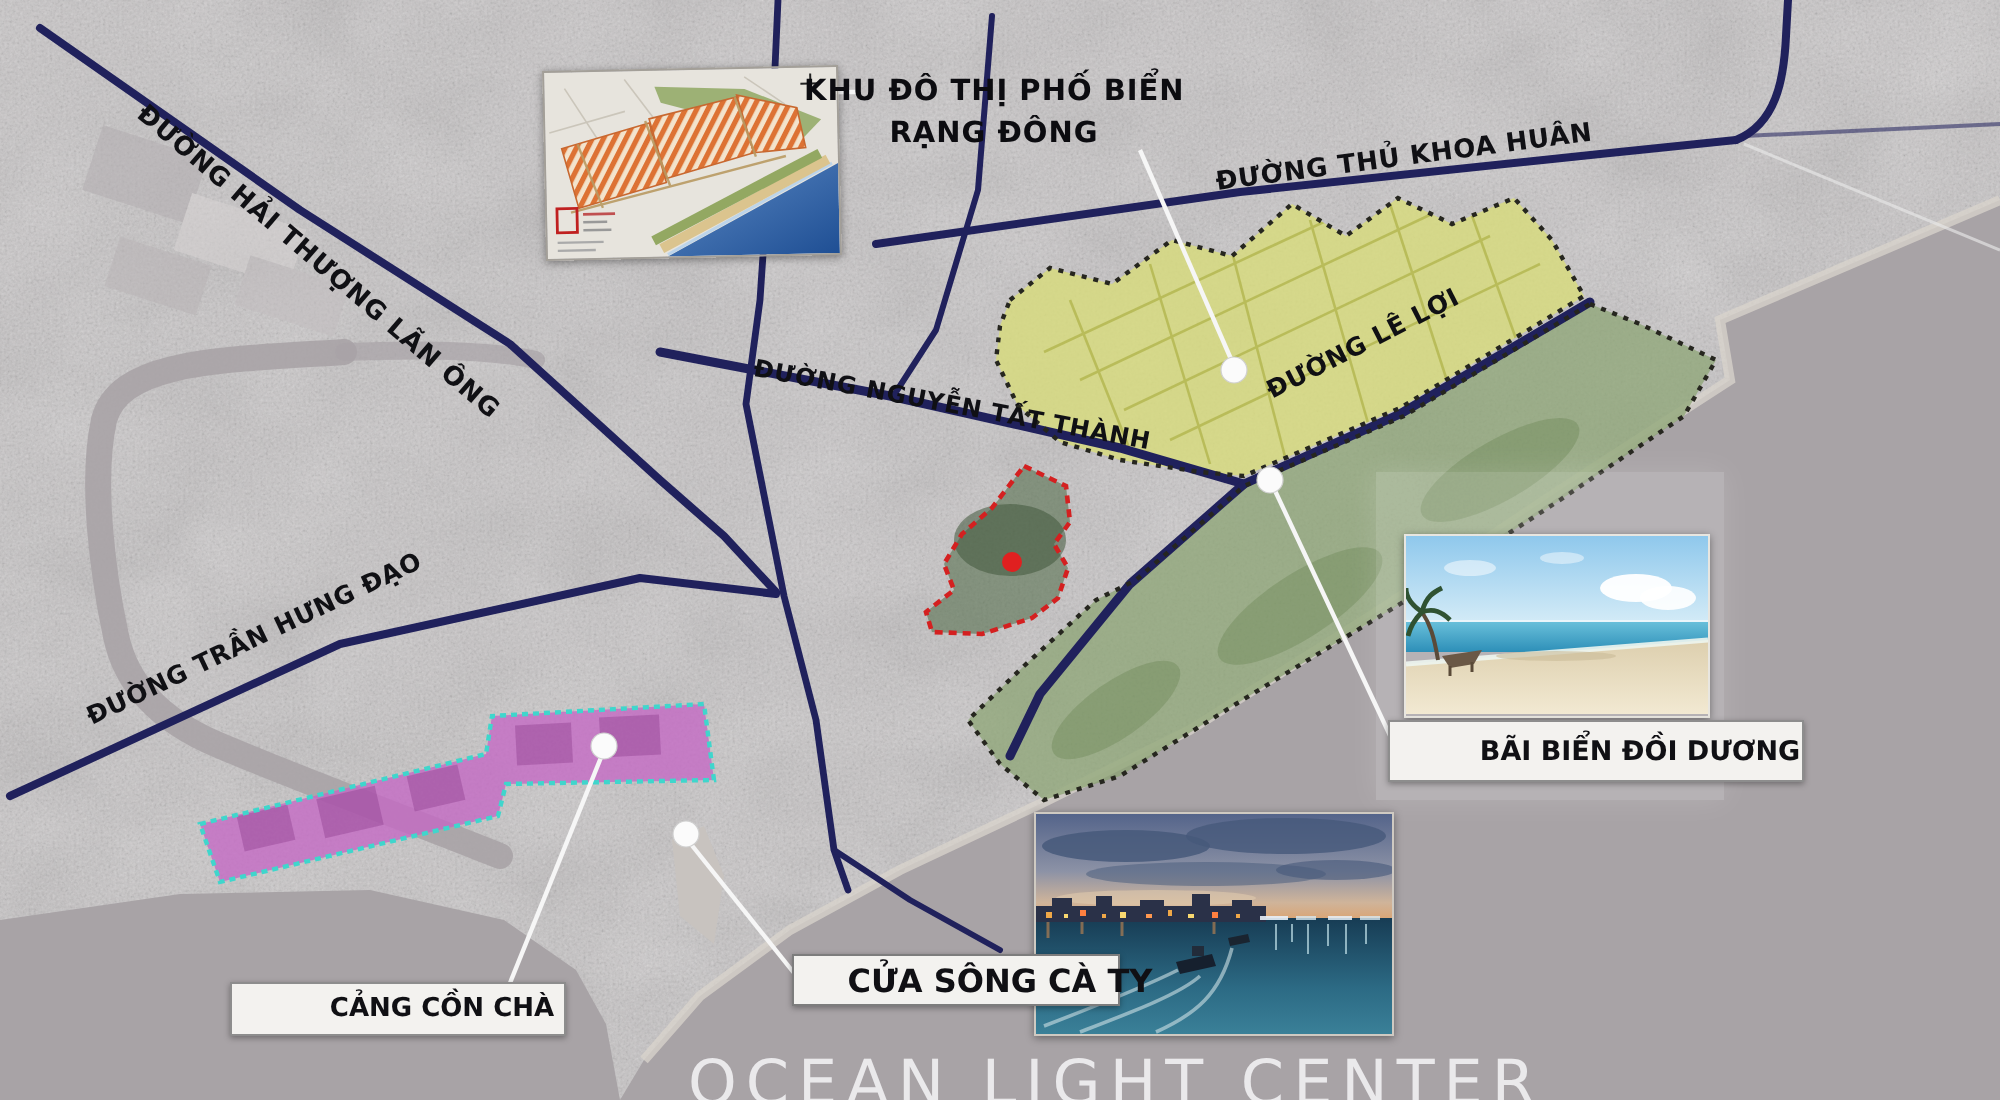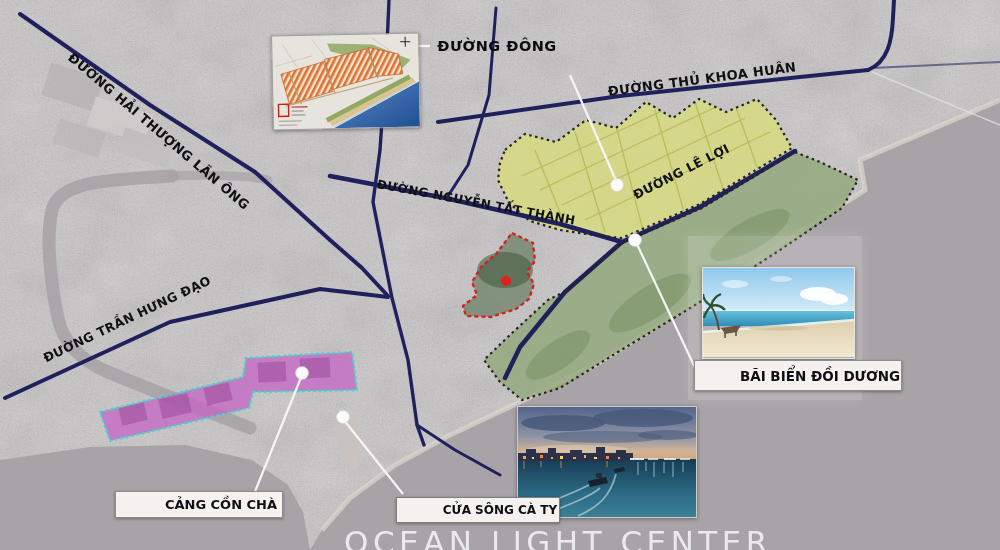"KHU ĐÔ THỊ PHỐ BIỂN" div { html: none -> <div>KHU ĐÔ THỊ PHỐ BIỂN</div> }
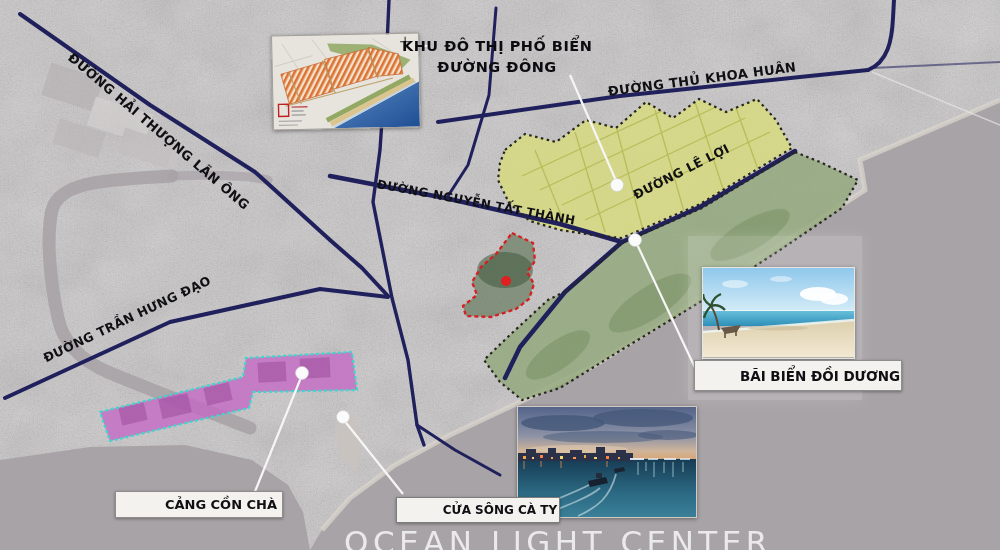"ĐƯỜNG ĐÔNG" div { text: ĐƯỜNG -> RẠNG }
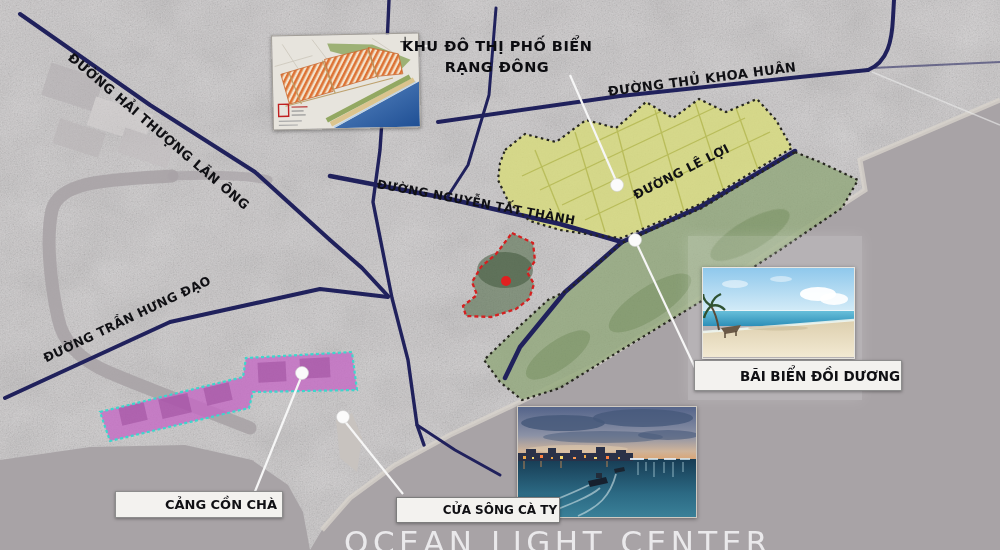"CỬA SÔNG CÀ TY" div.callout-box { font-size: 12px -> 16px; top: 497px -> 477px }
